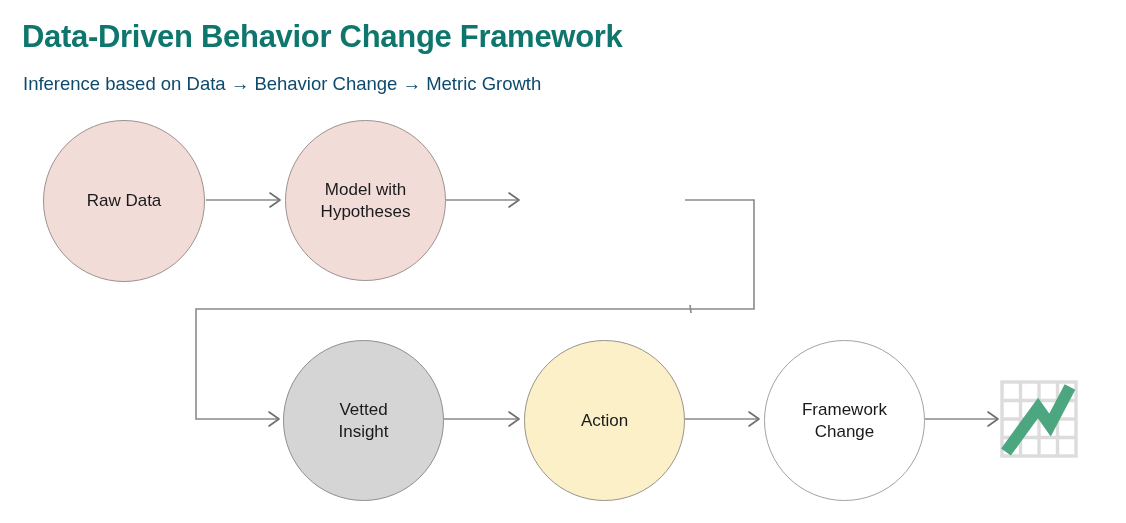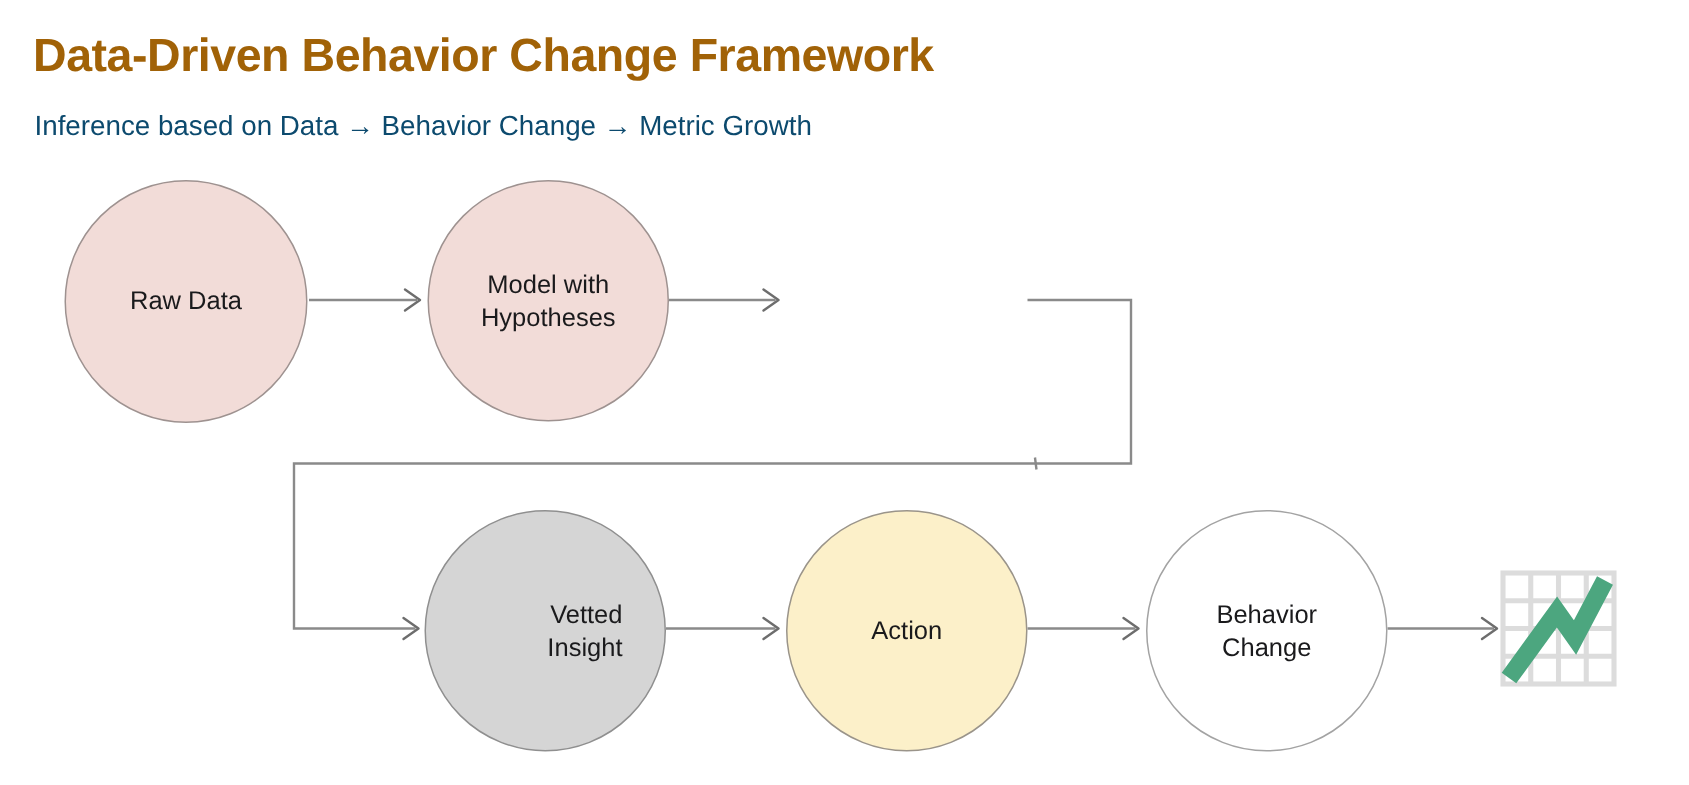"Data-Driven Behavior Change Framework" .page-title { color: #a16207 -> #0f766e }
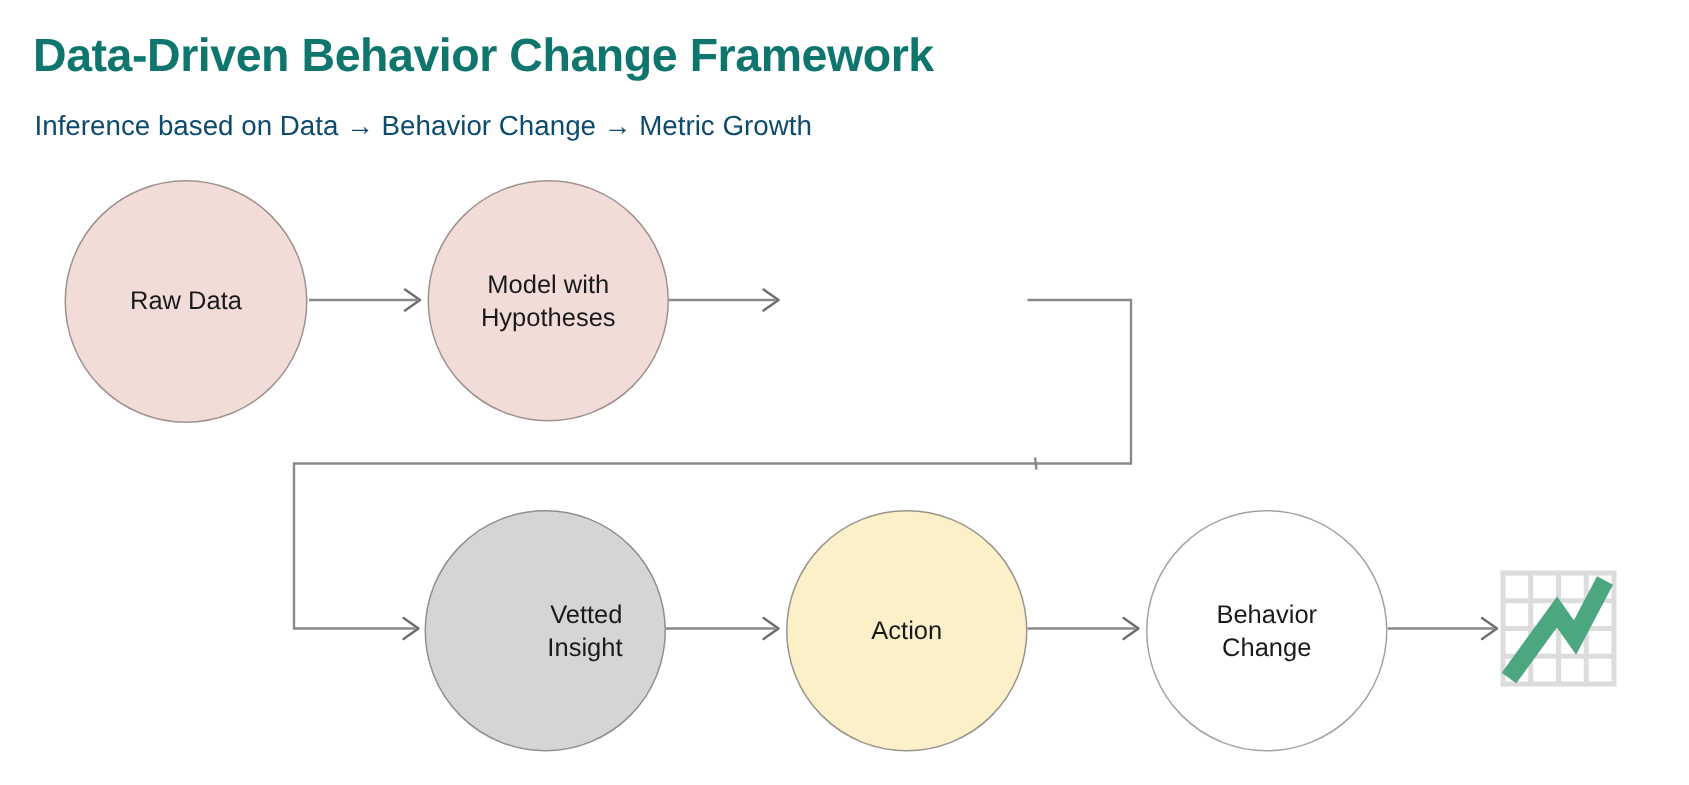"Vetted Insight" span.node-label { text-align: right -> none }
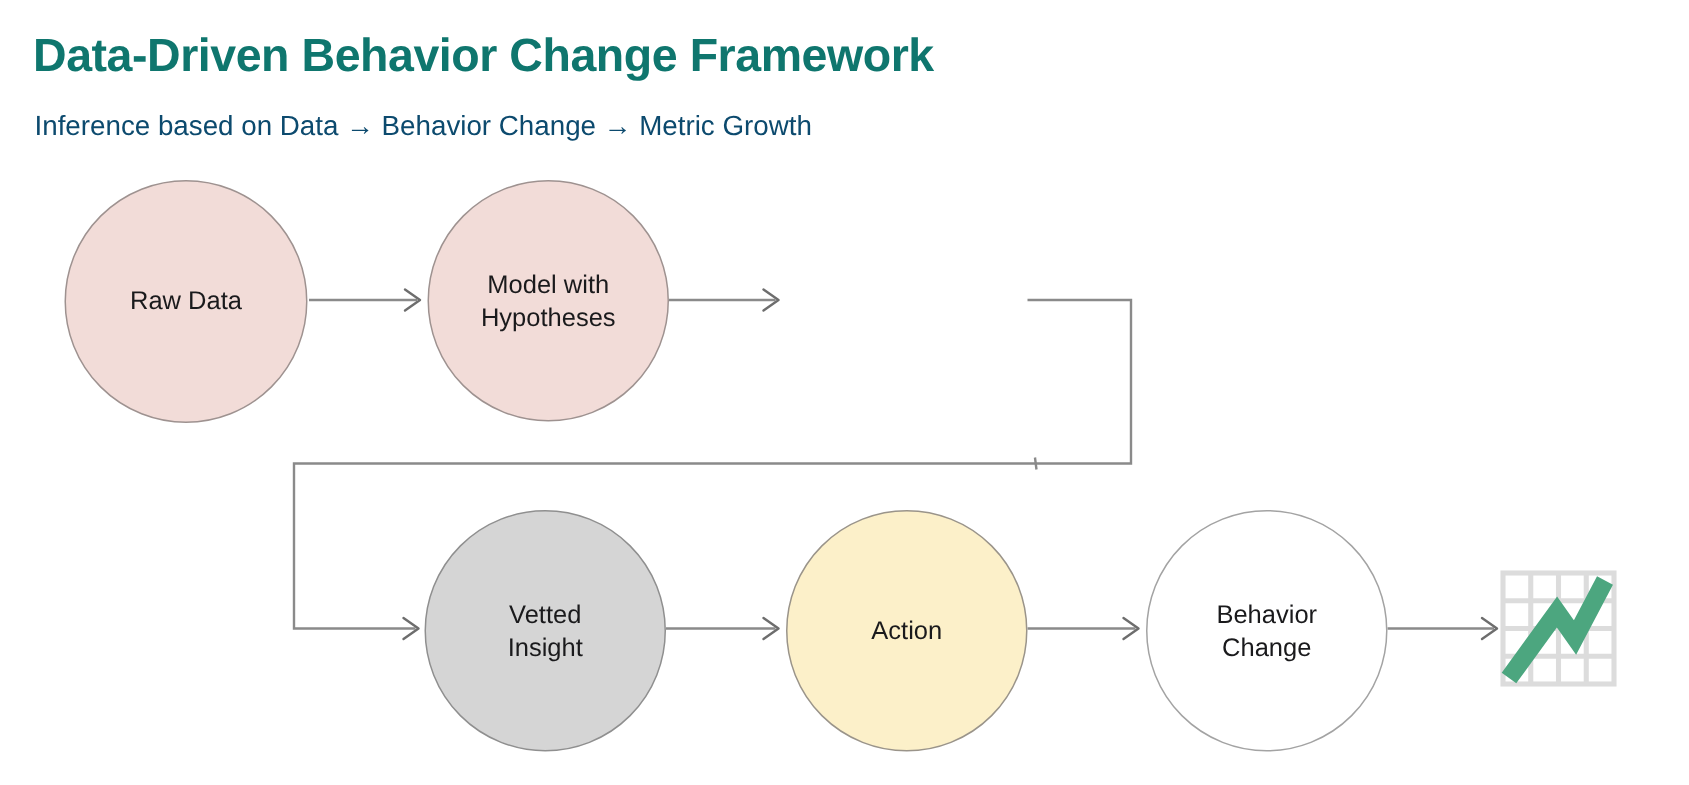"Behavior Change" span.node-label { text: Behavior -> Framework }
